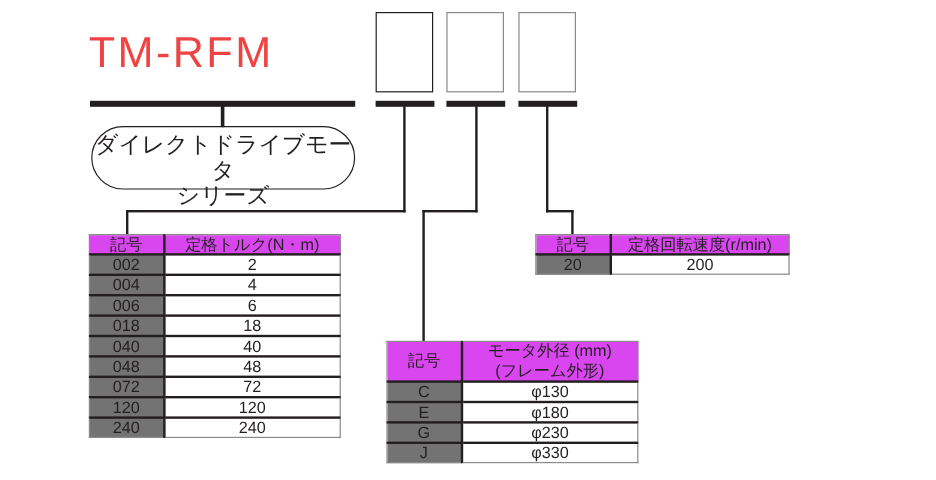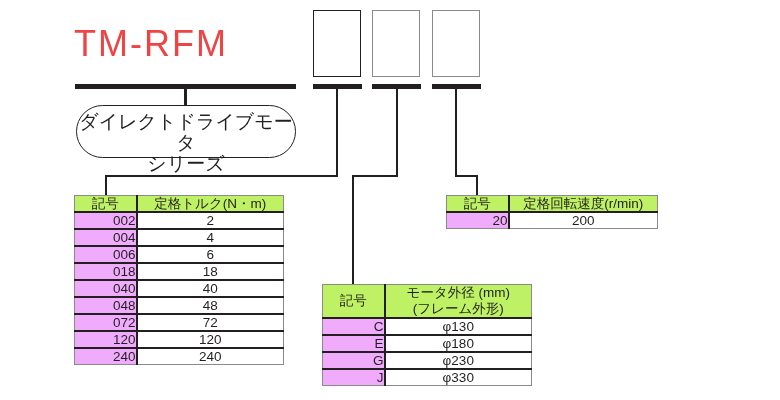"記号" th.hcode, th.hval { background: #bef264 -> #d946ef }
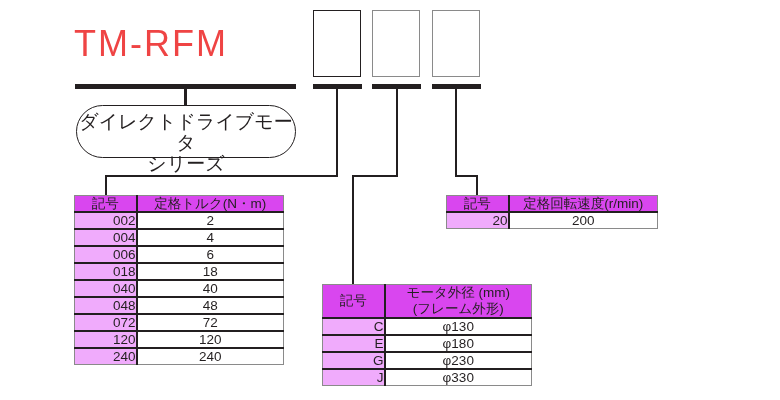"002" td.code { background: #f0abfc -> #737373; text-align: right -> none }
